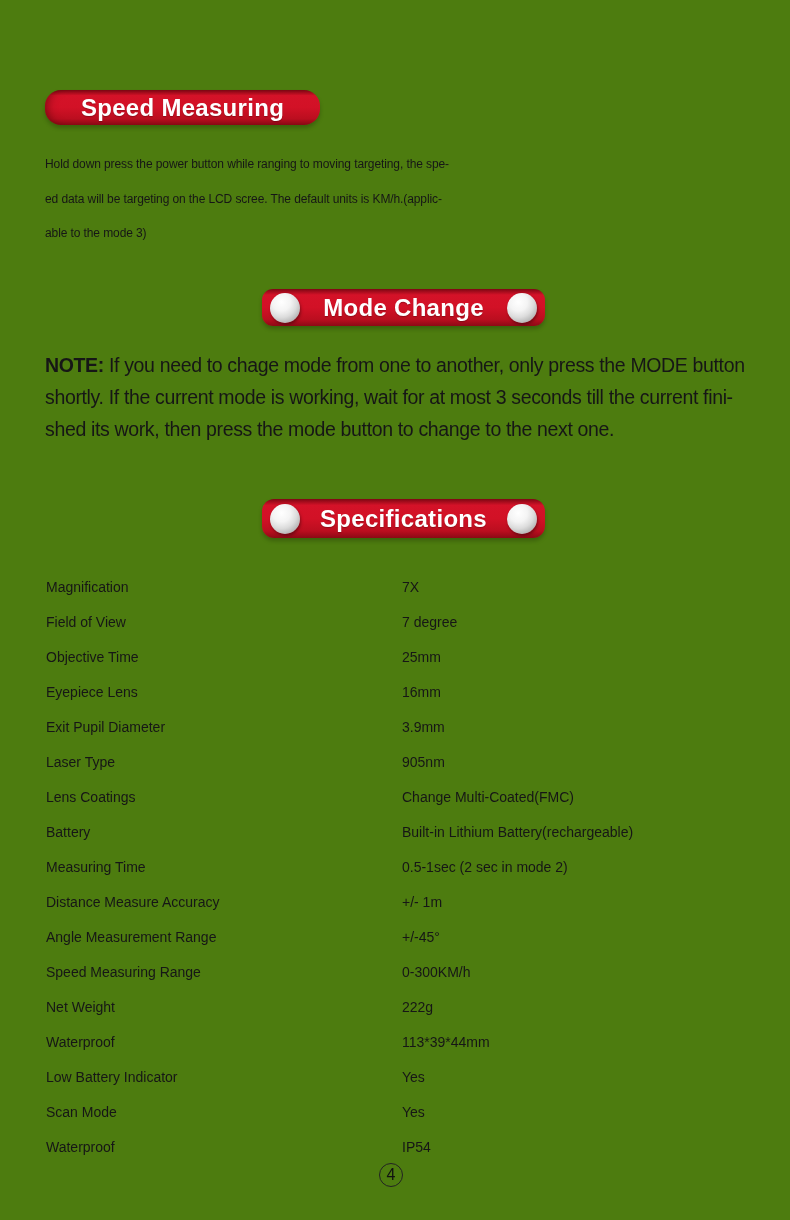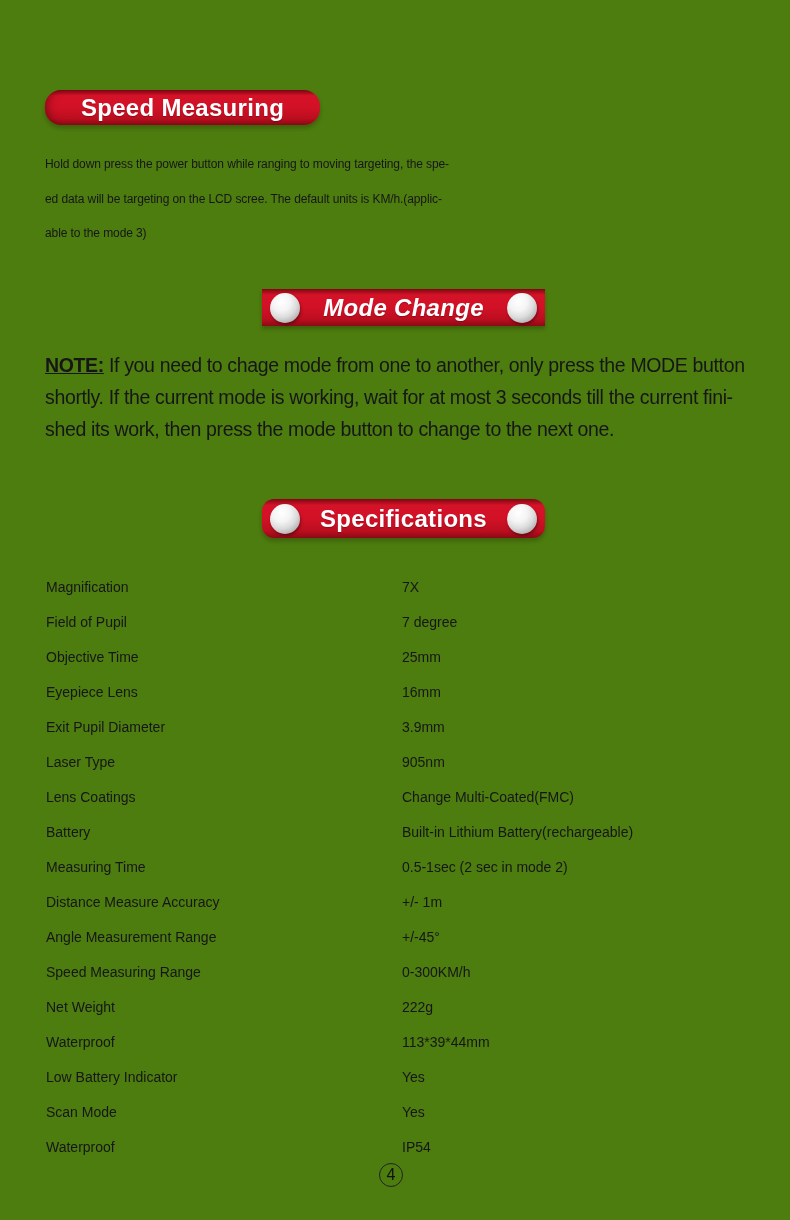"Mode Change" .banner-mode { border-radius: 0 -> 11px; font-style: italic -> none }
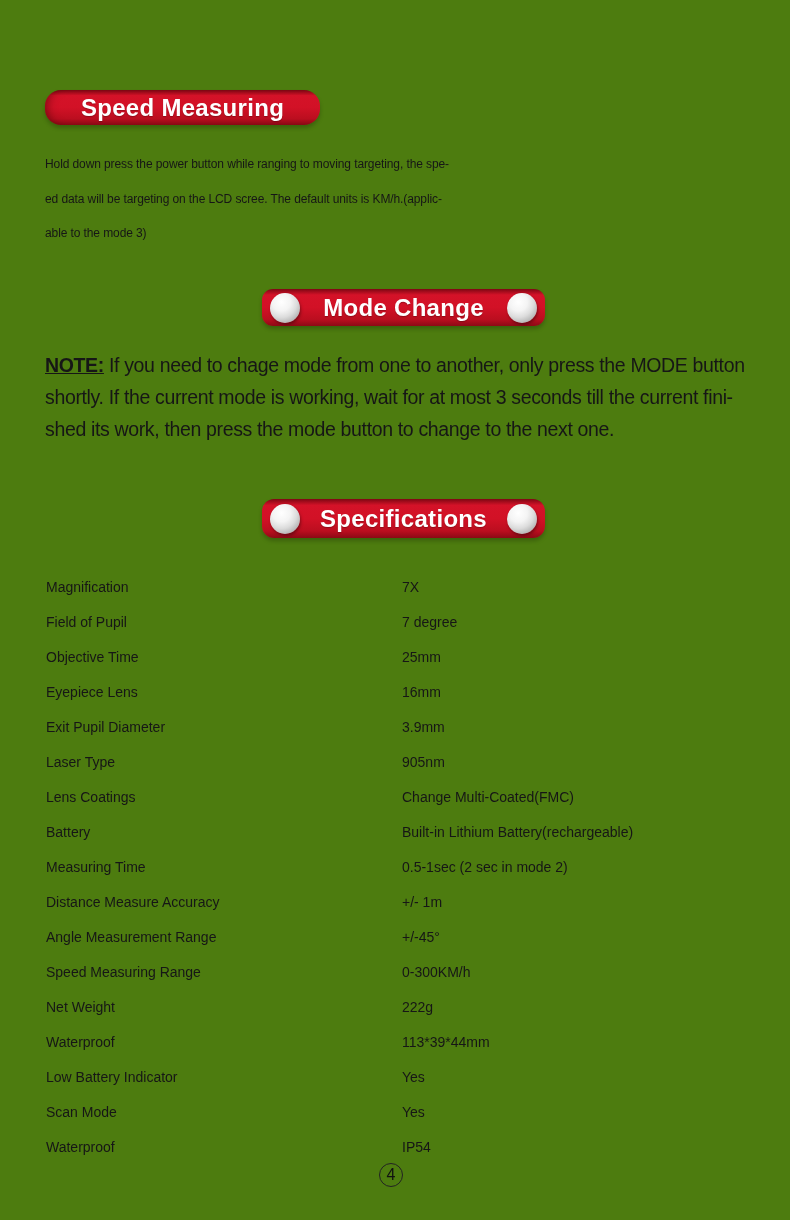"NOTE:" .note-label { text-decoration: underline -> none }
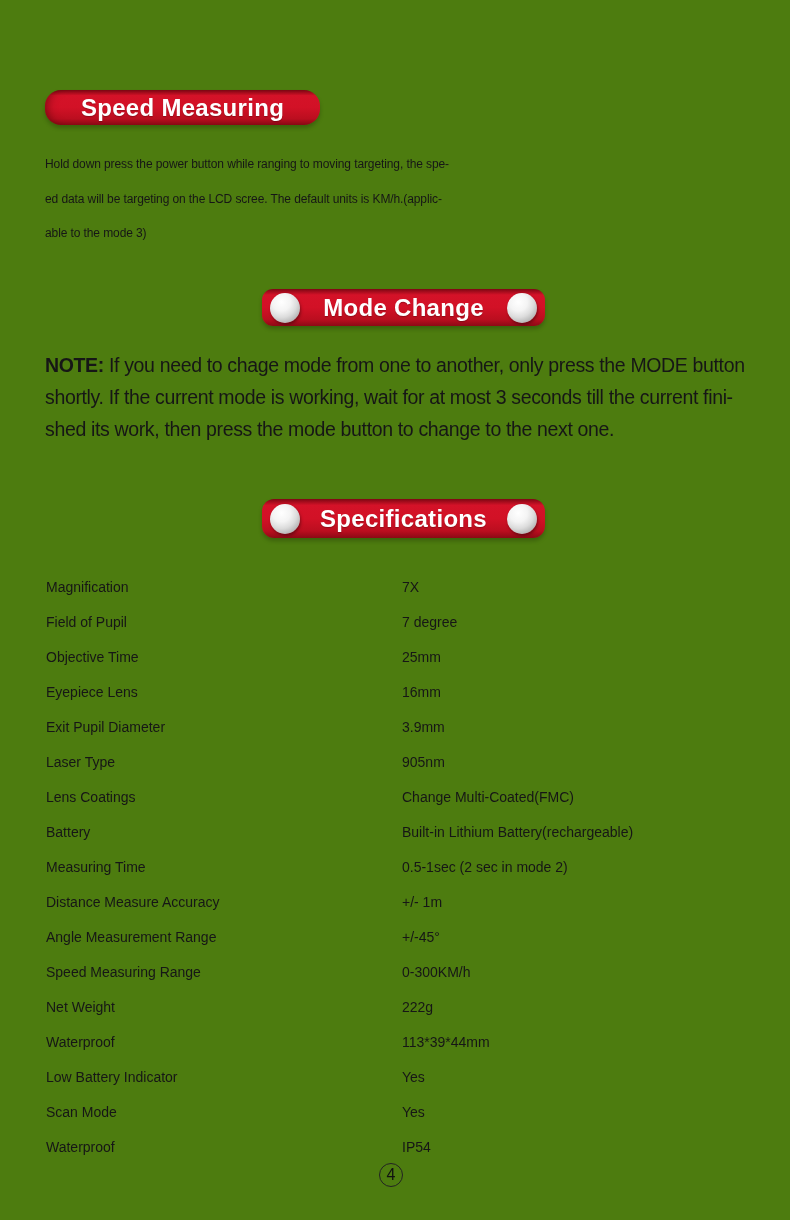"Field of Pupil" span.spec-label { text: Pupil -> View }
